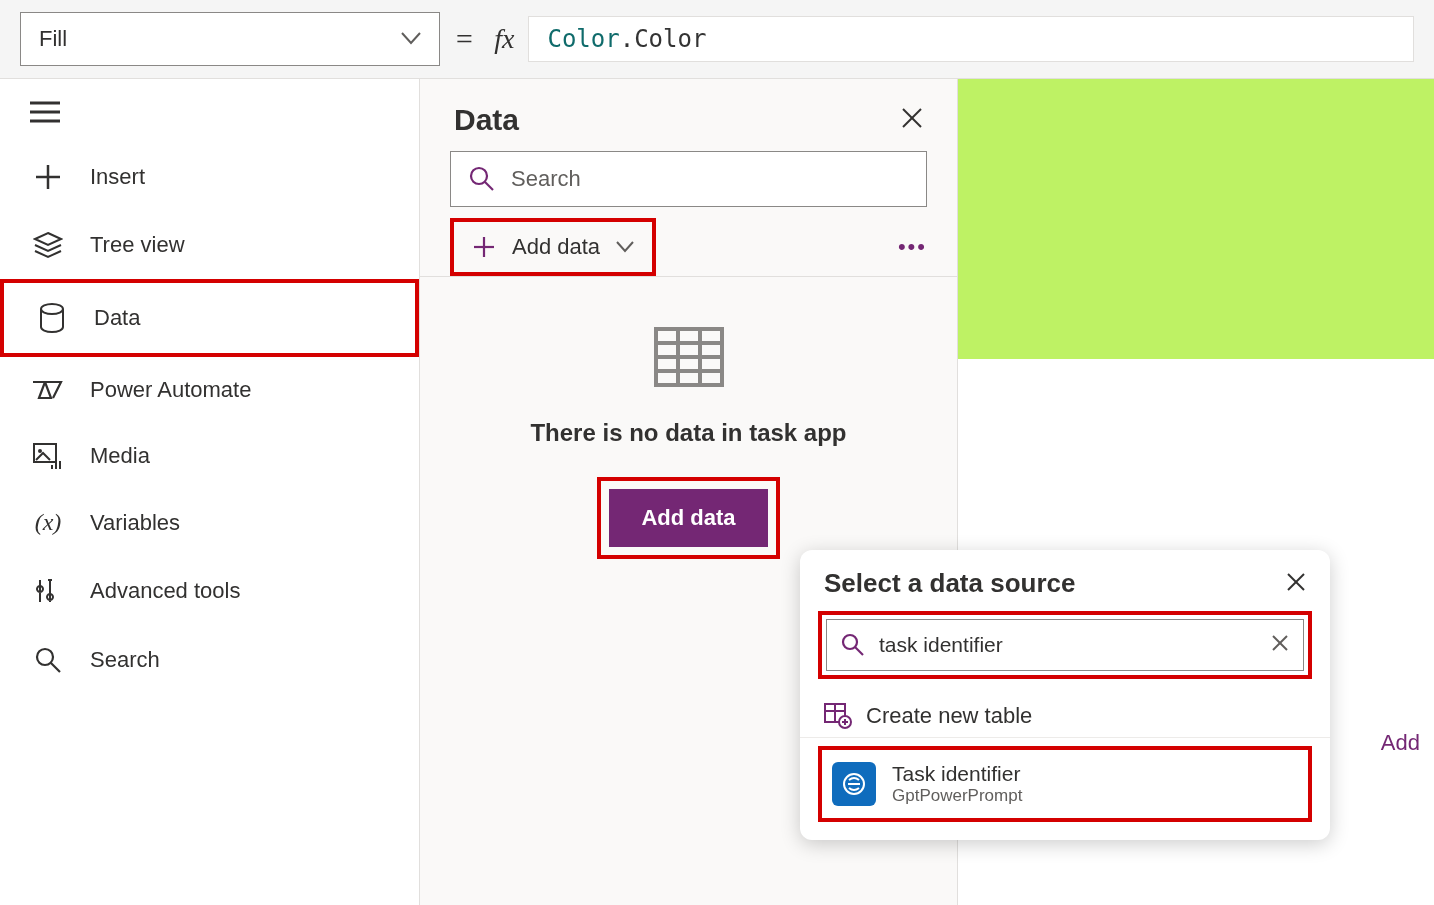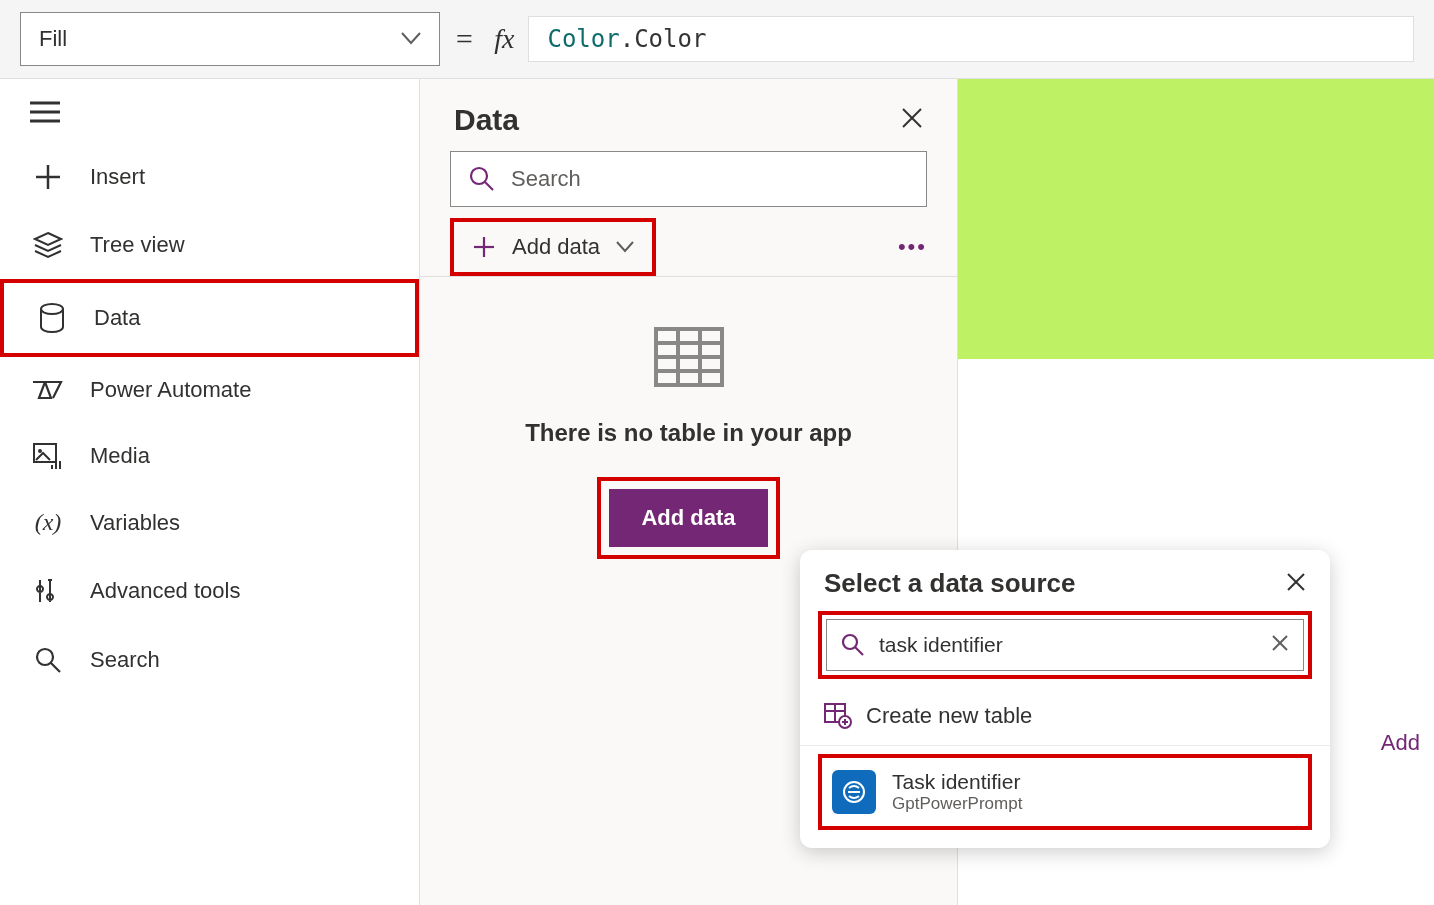"There is no table in" div.empty-msg { text: table in your -> data in task }
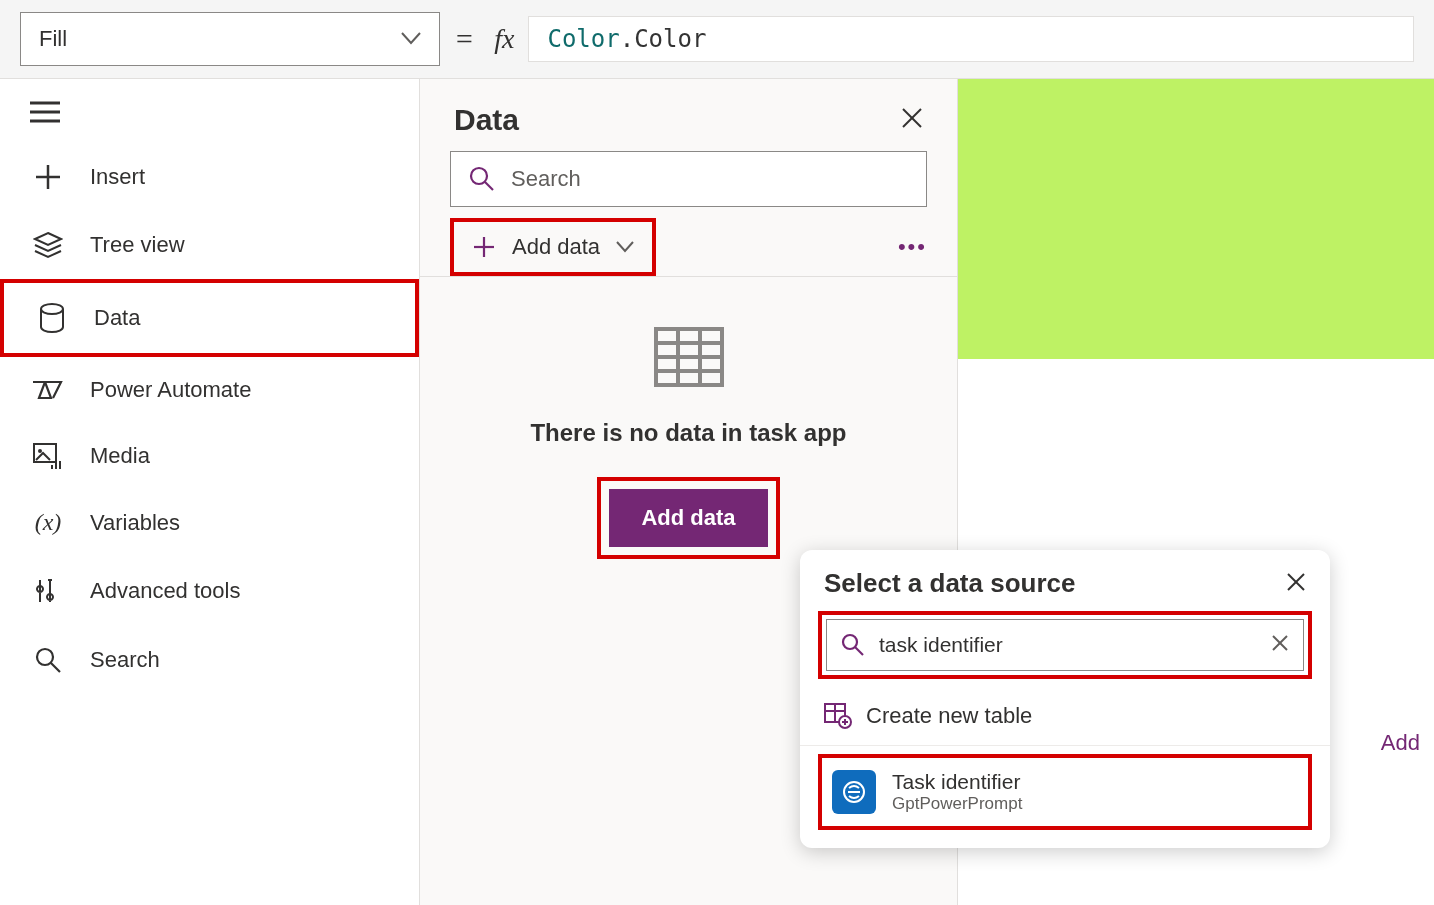"Create new table" .create-row { padding: 14px 24px 16px 24px -> 14px 24px 8px 24px }
